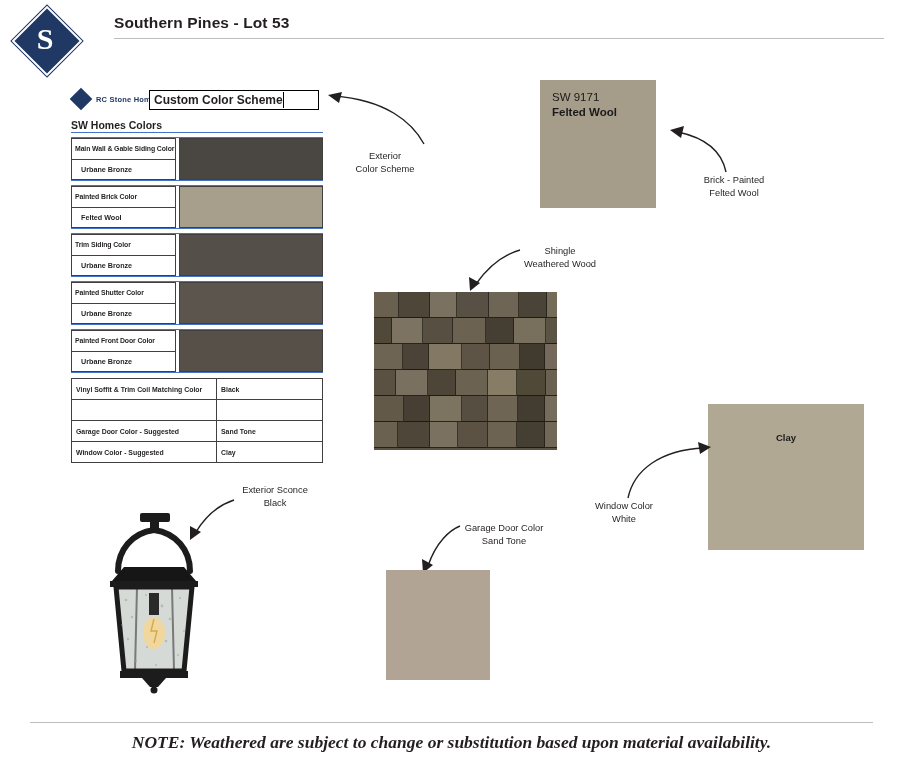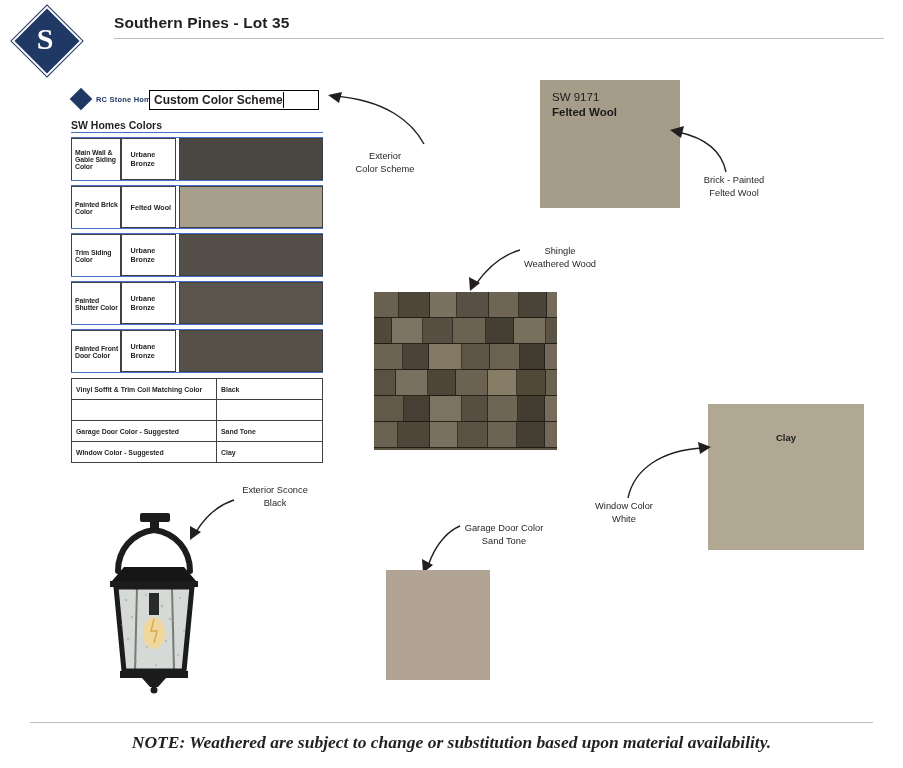"Southern Pines - Lot 35" div.doc-title { text: 35 -> 53 }
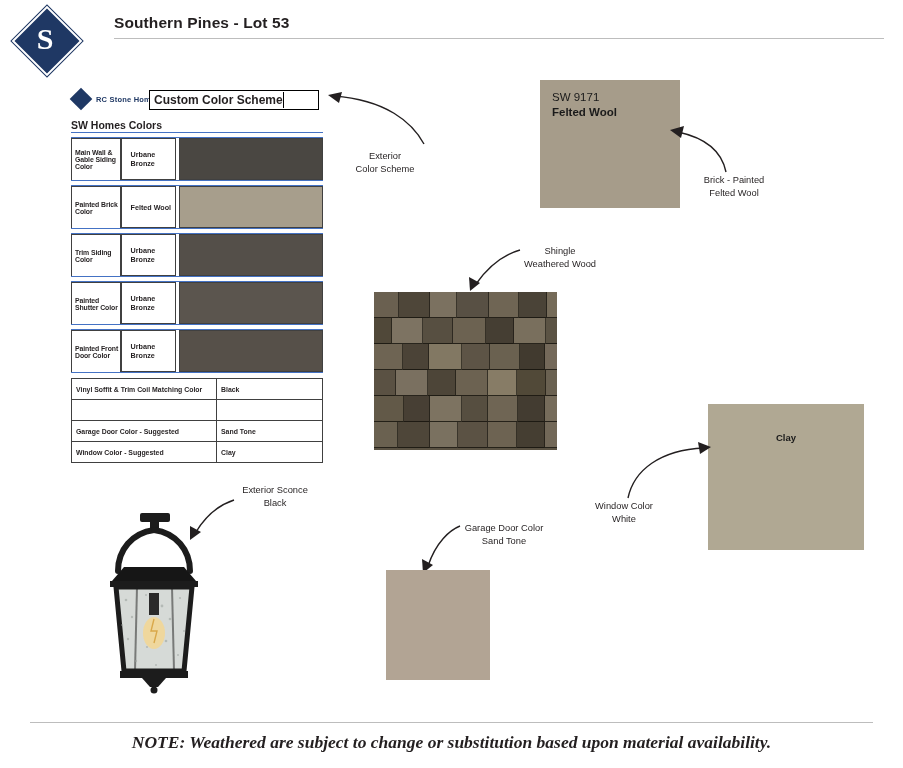"SW 9171" div.color-card { width: 140px -> 116px }
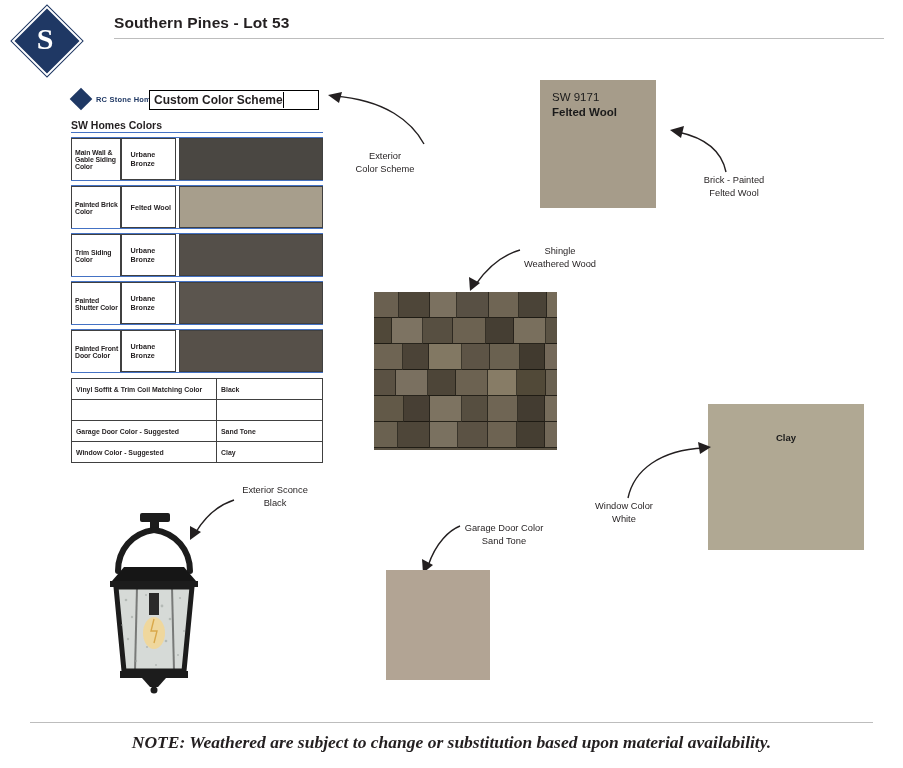"Urbane Bronze" .paint-names { flex-direction: row -> column }
